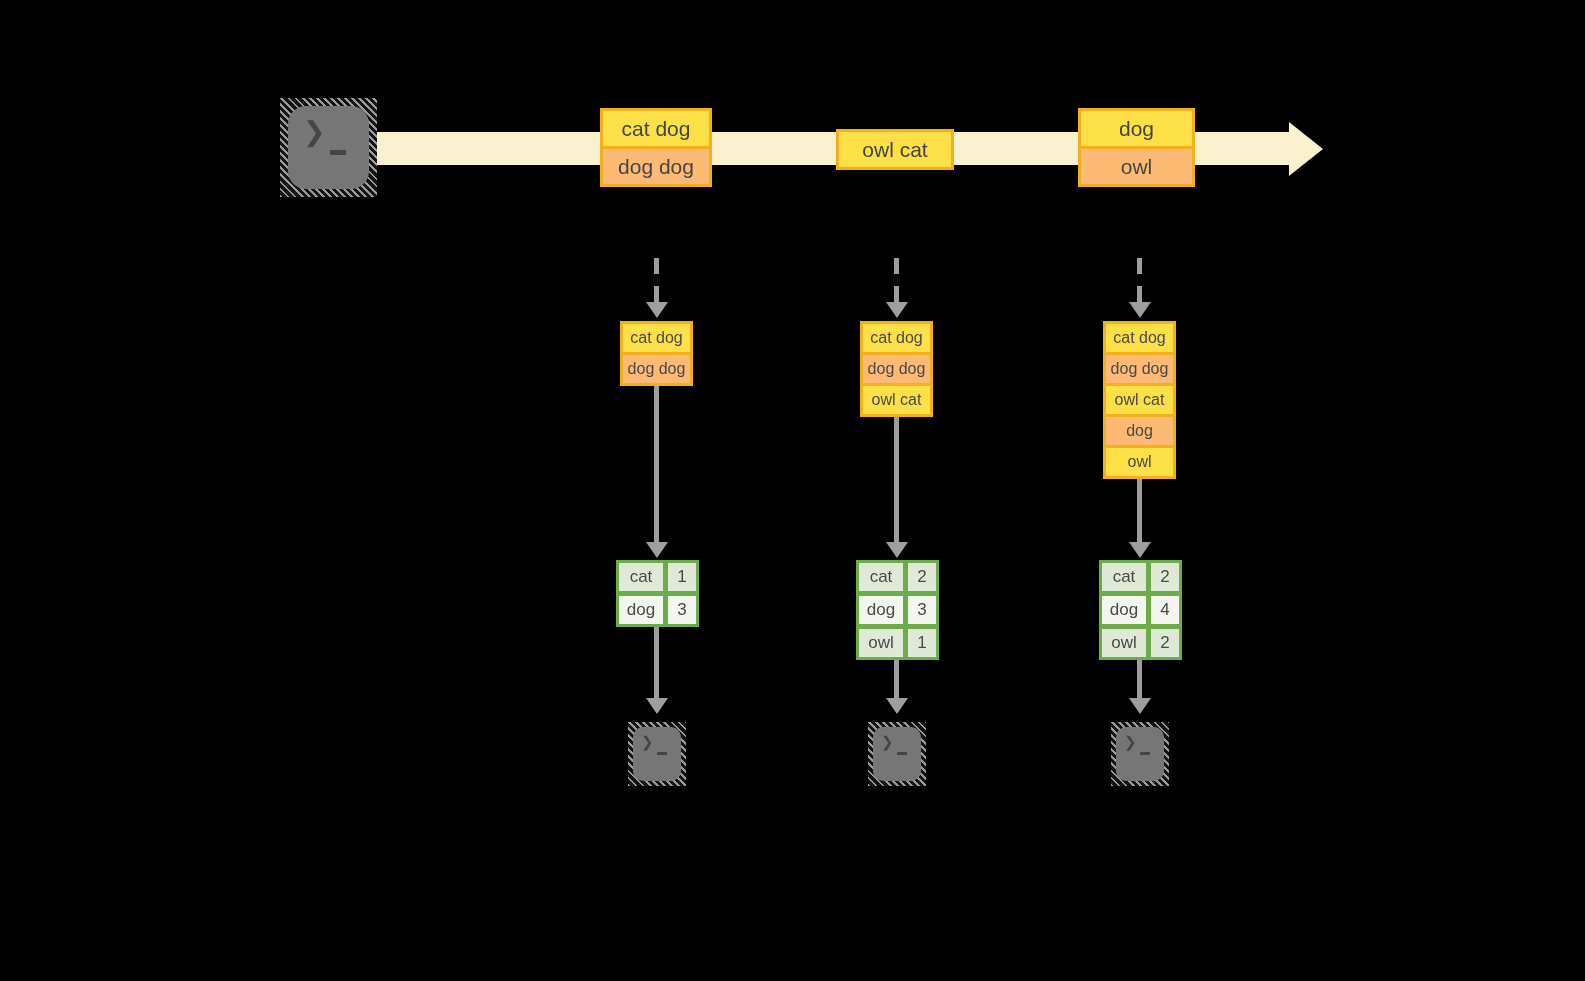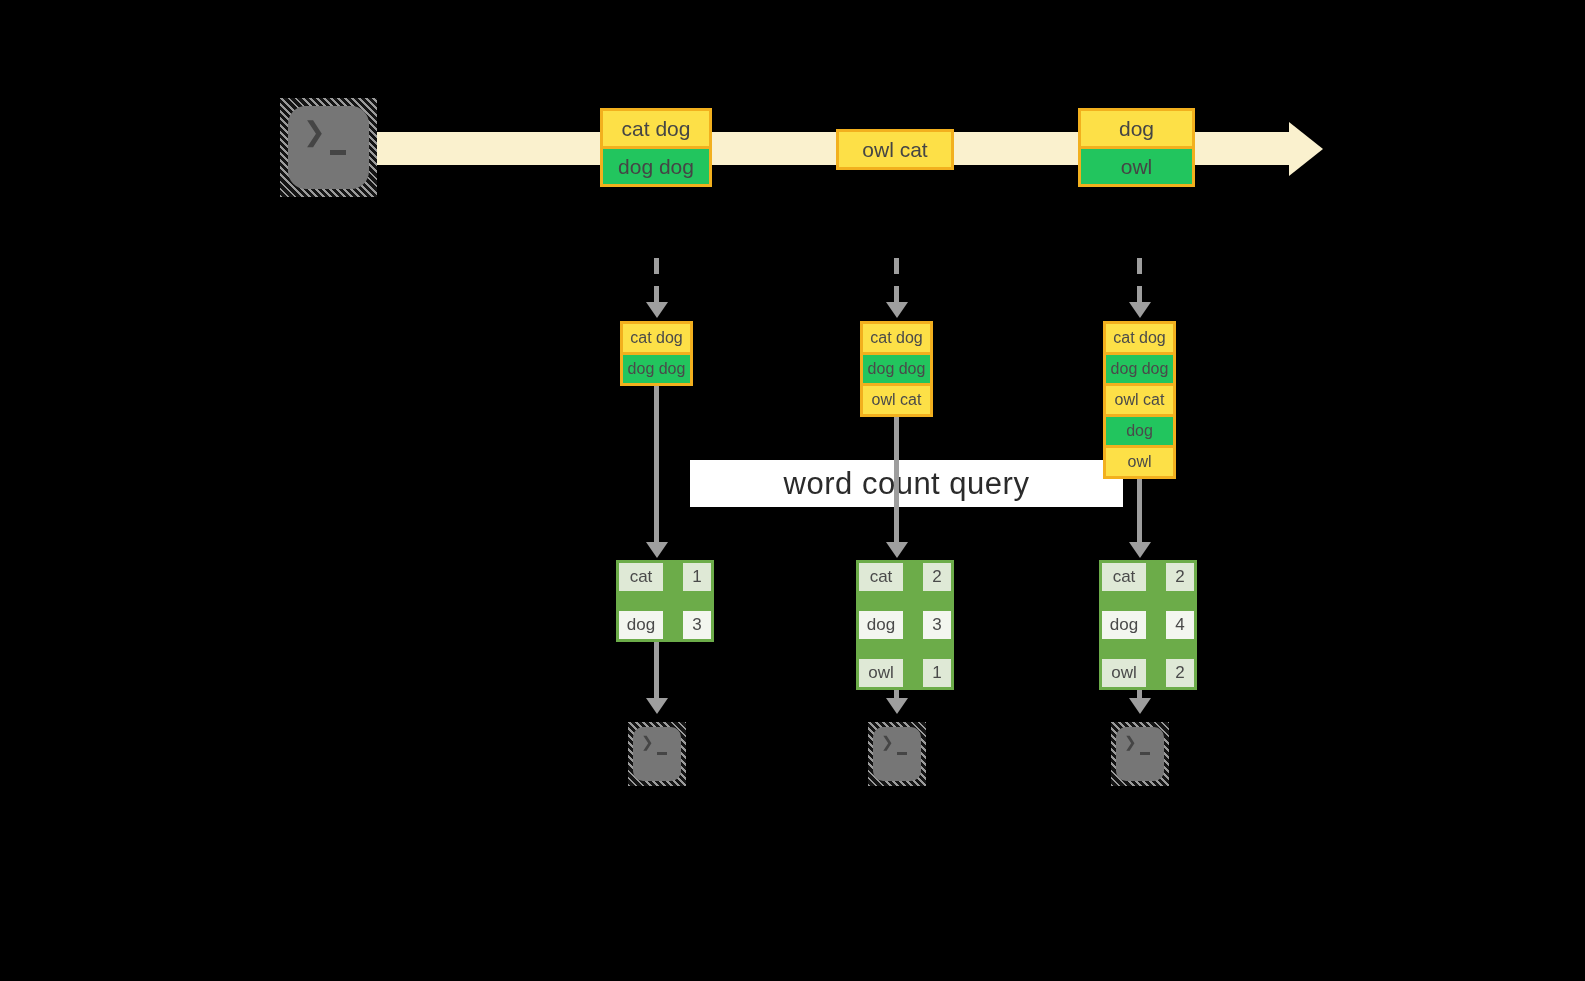"dog dog" .cream { background: #22c55e -> #fdba74 }
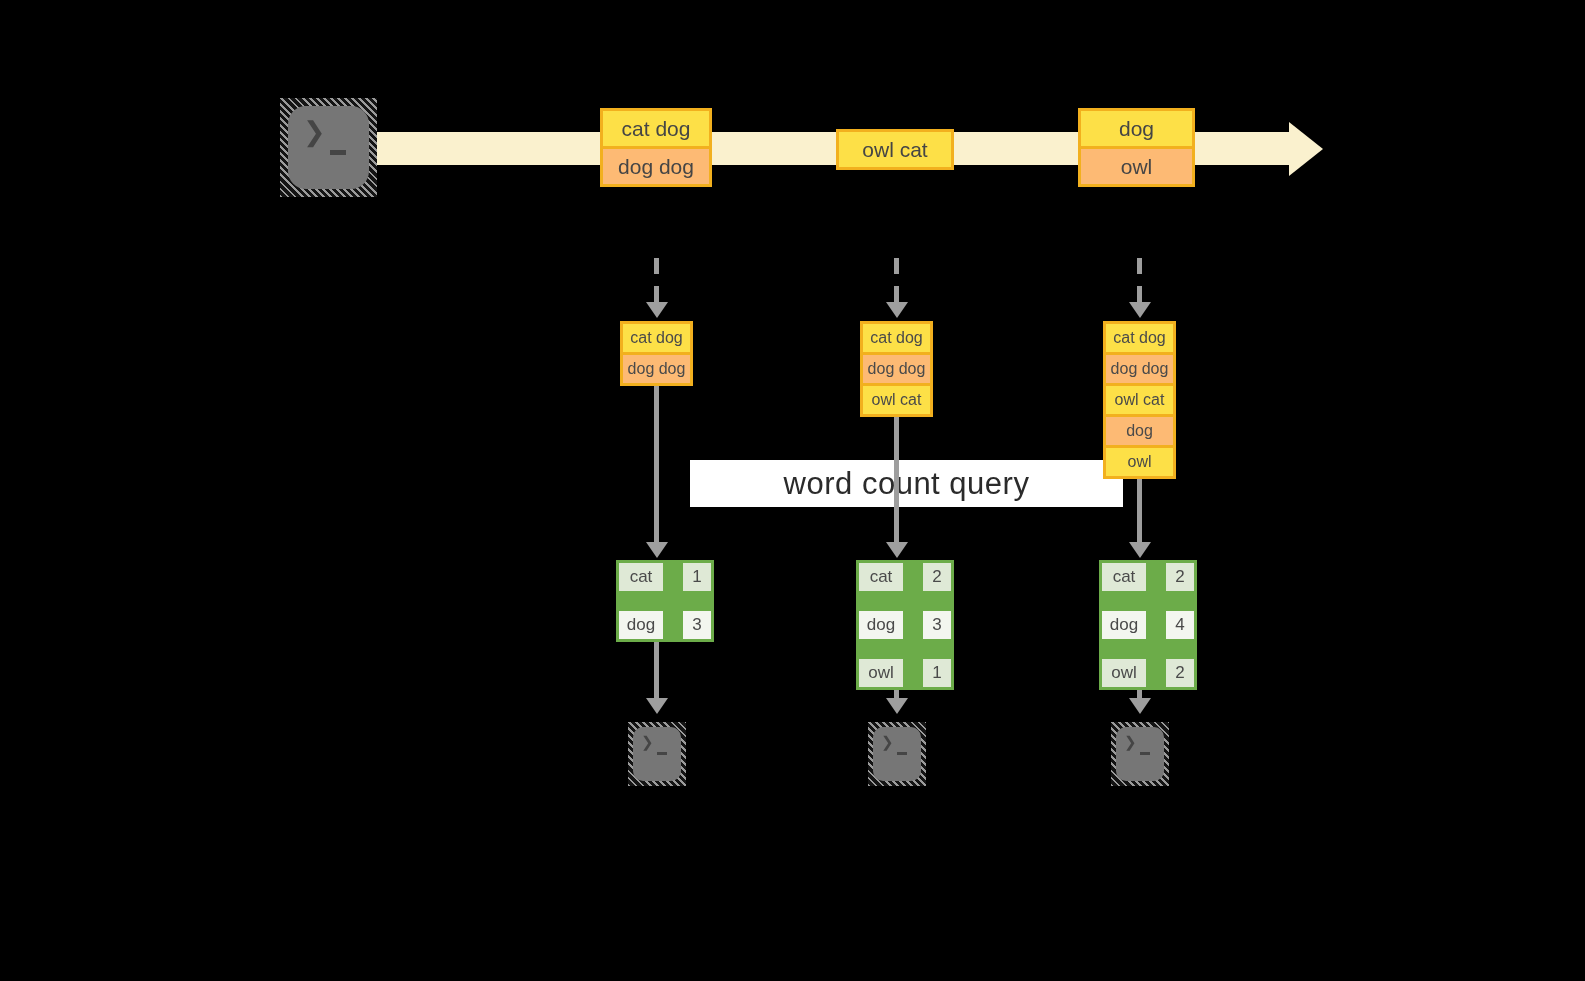"word count query" div.banner { html: <div>word count query</div> -> none }
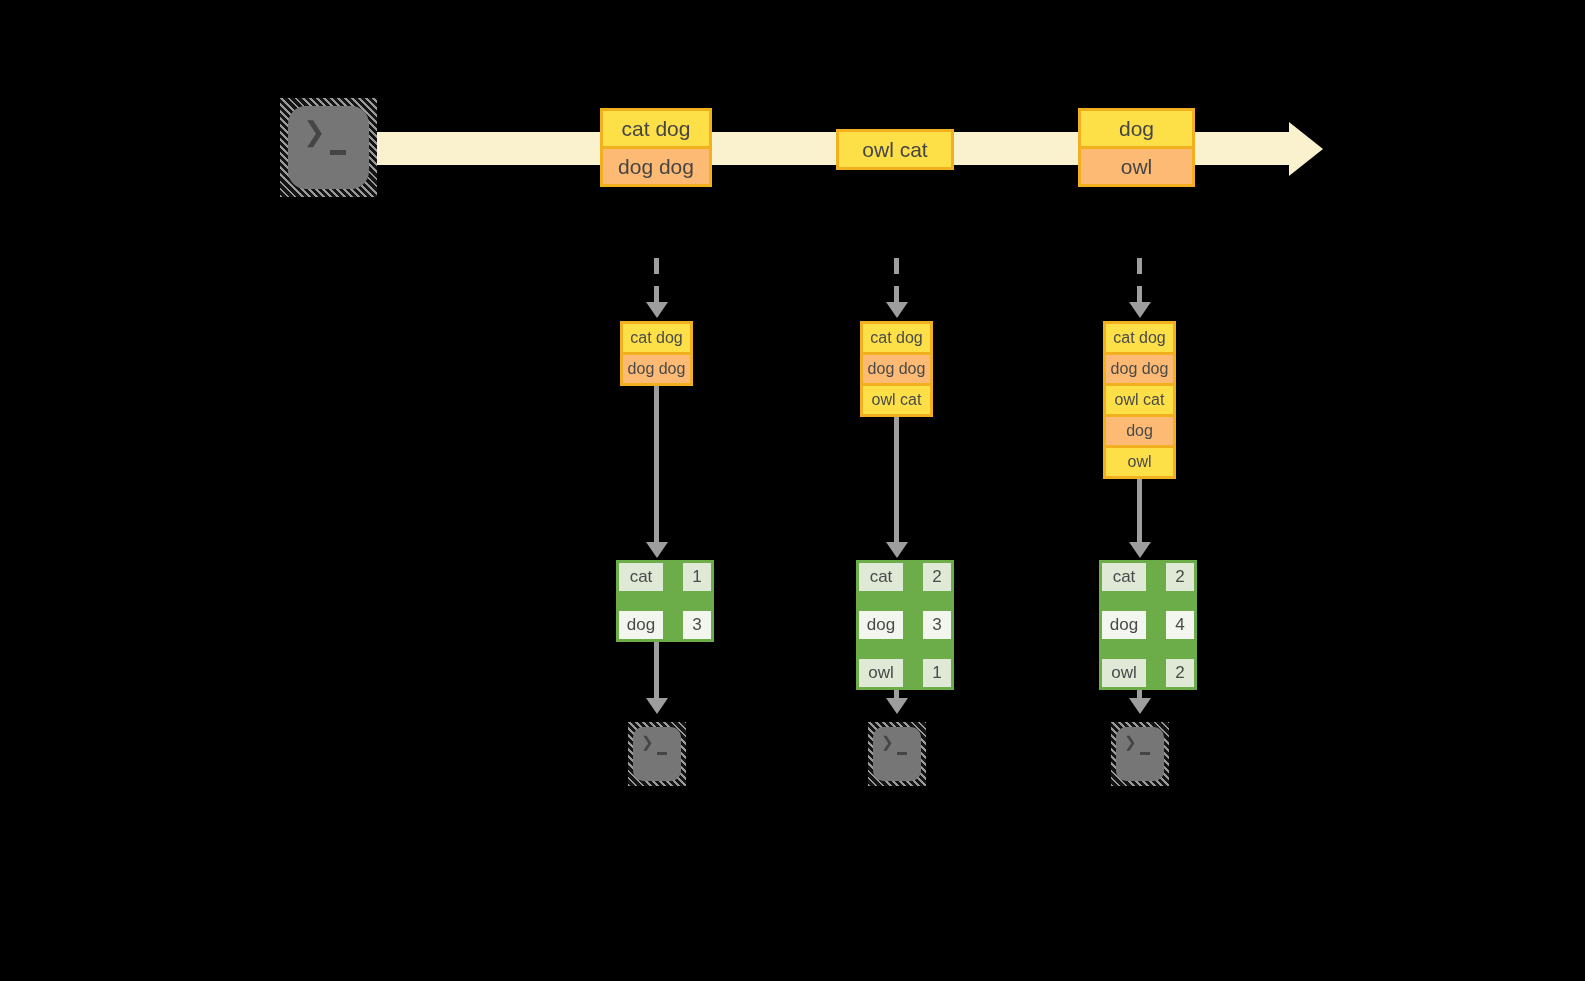"cat" .wc-table { gap: 20px -> 5px }
